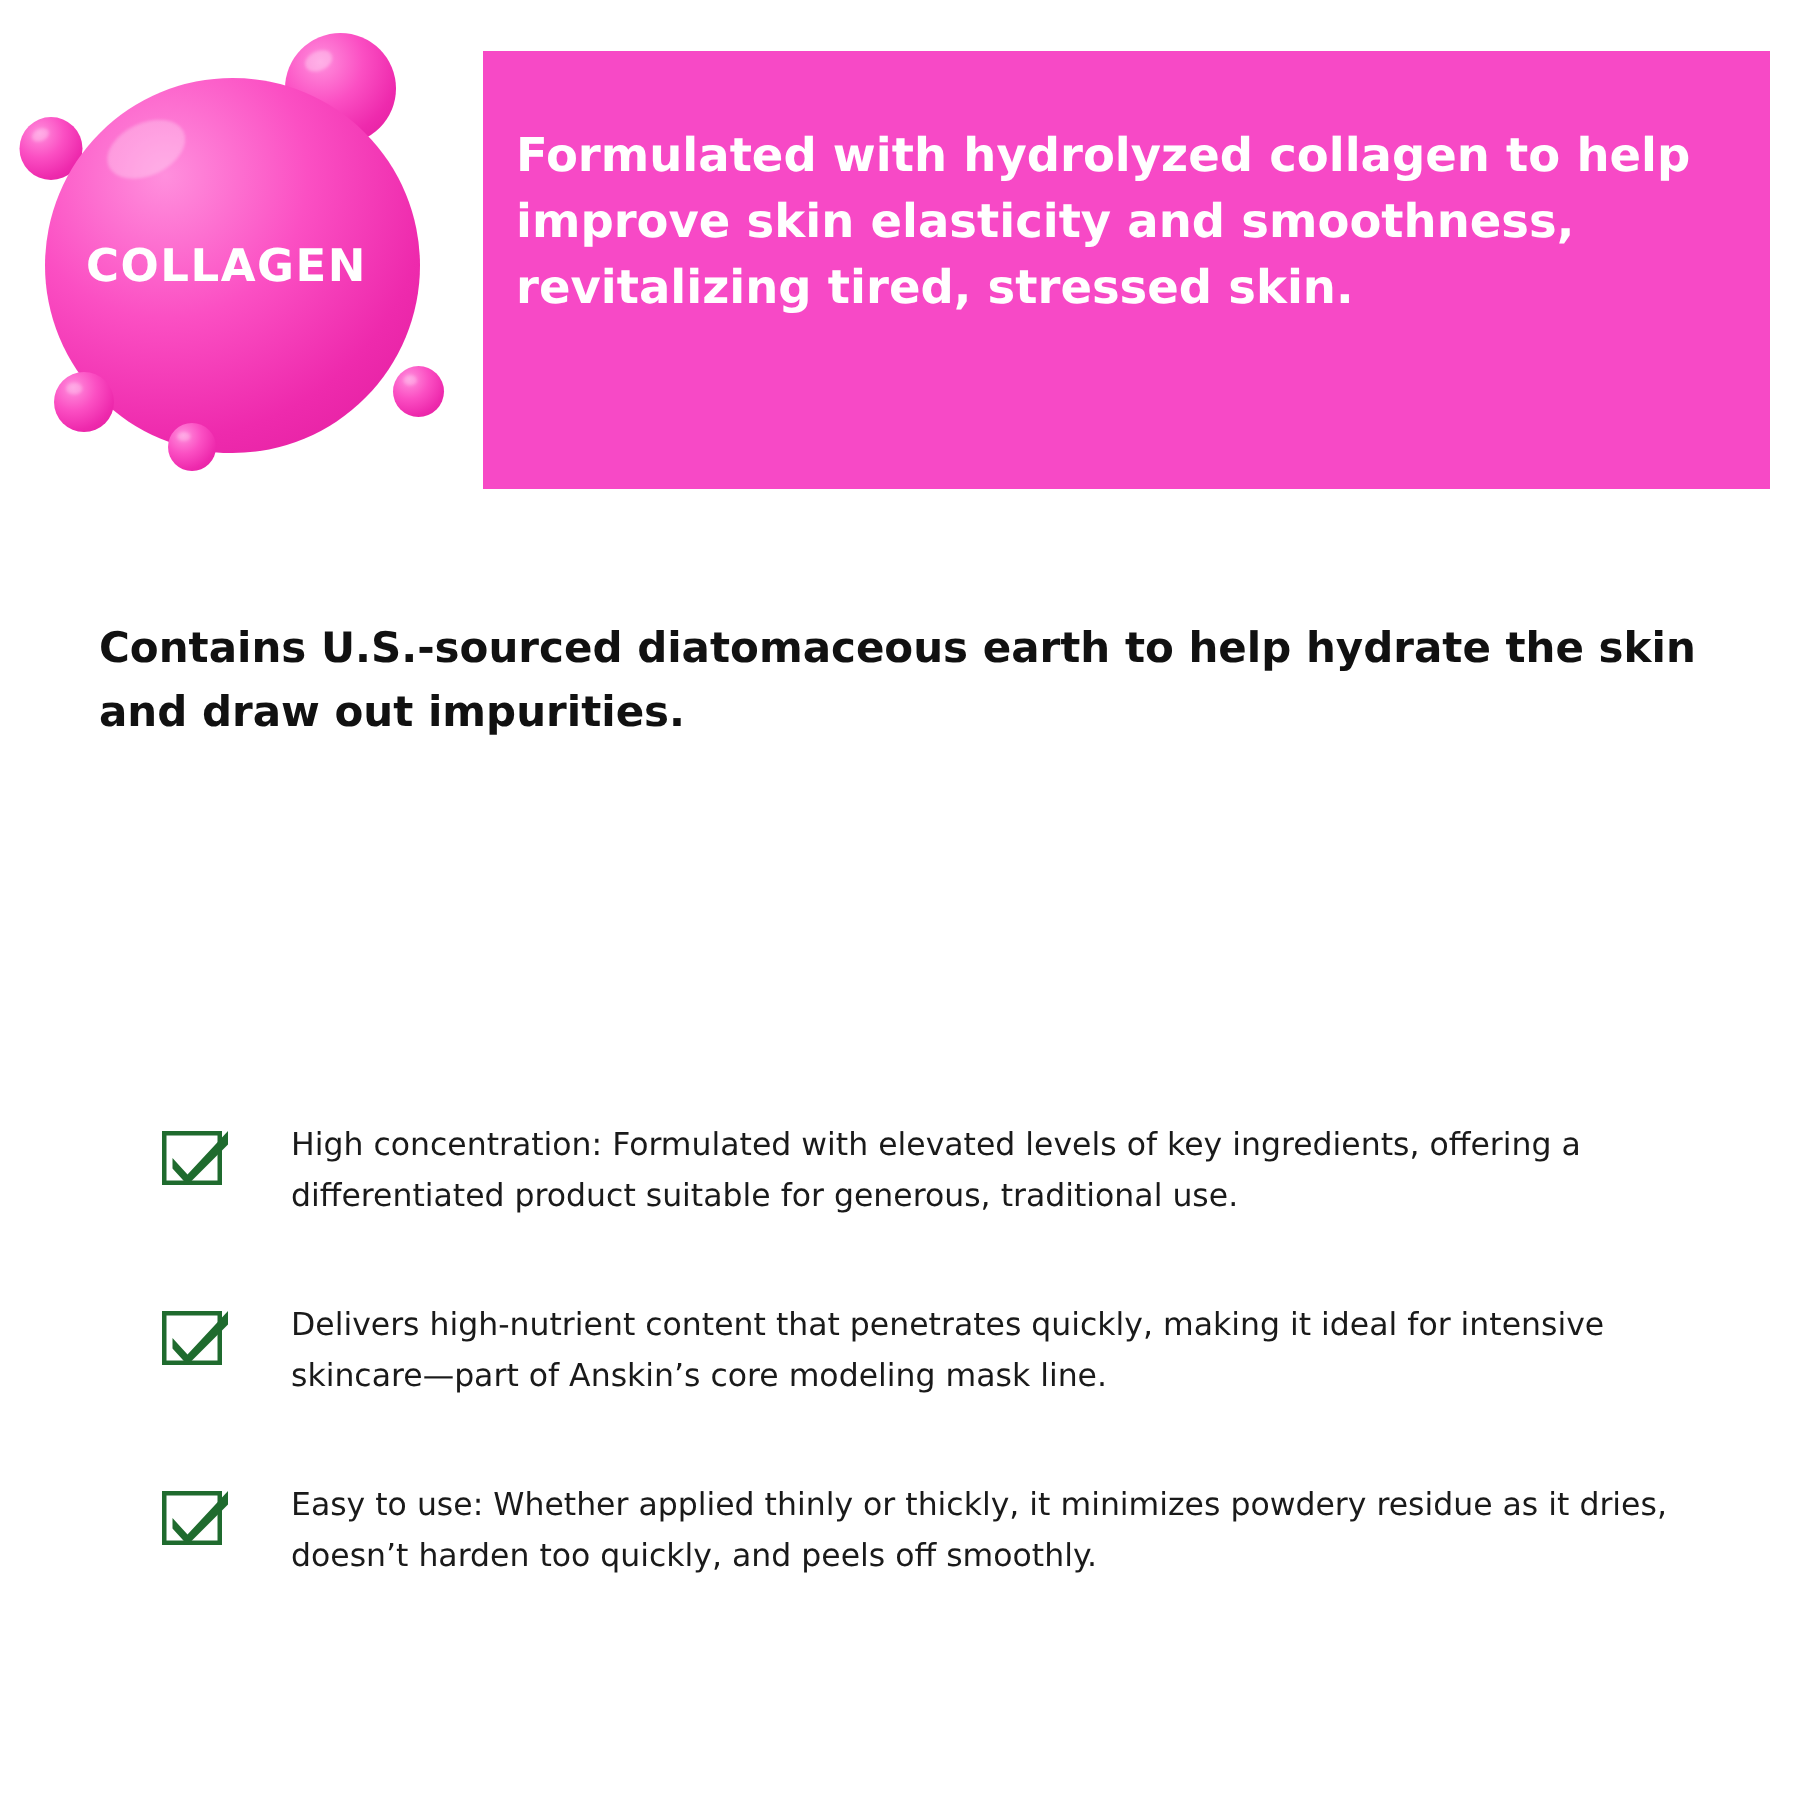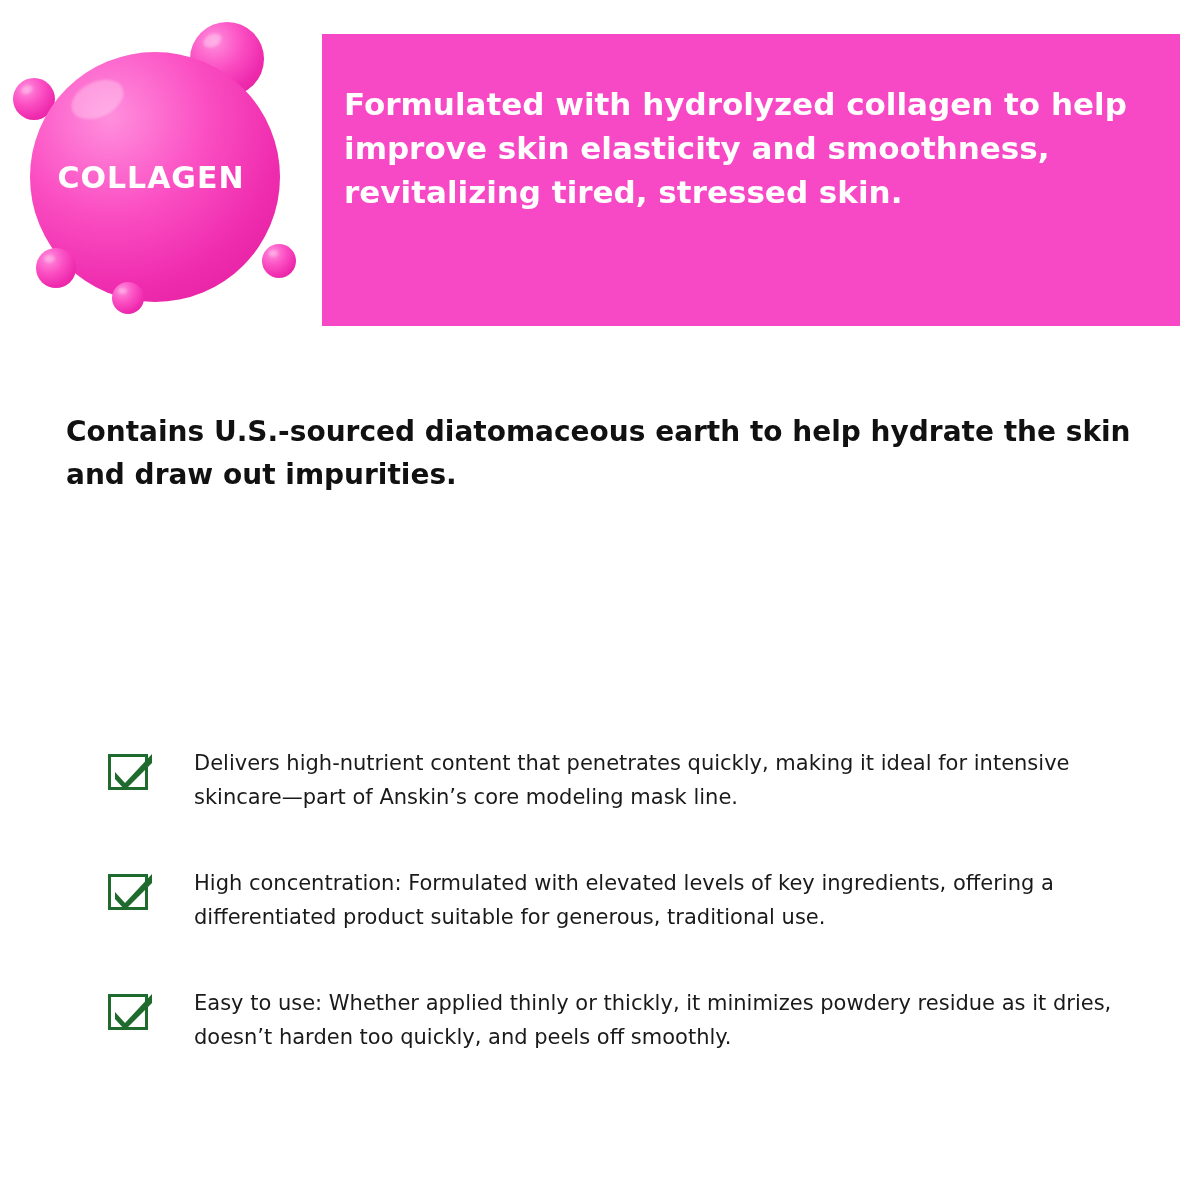"Delivers high-nutrient content that" div.bullet-row { order: before "High concentration: Formulated with" -> after "High concentration: Formulated with" }
